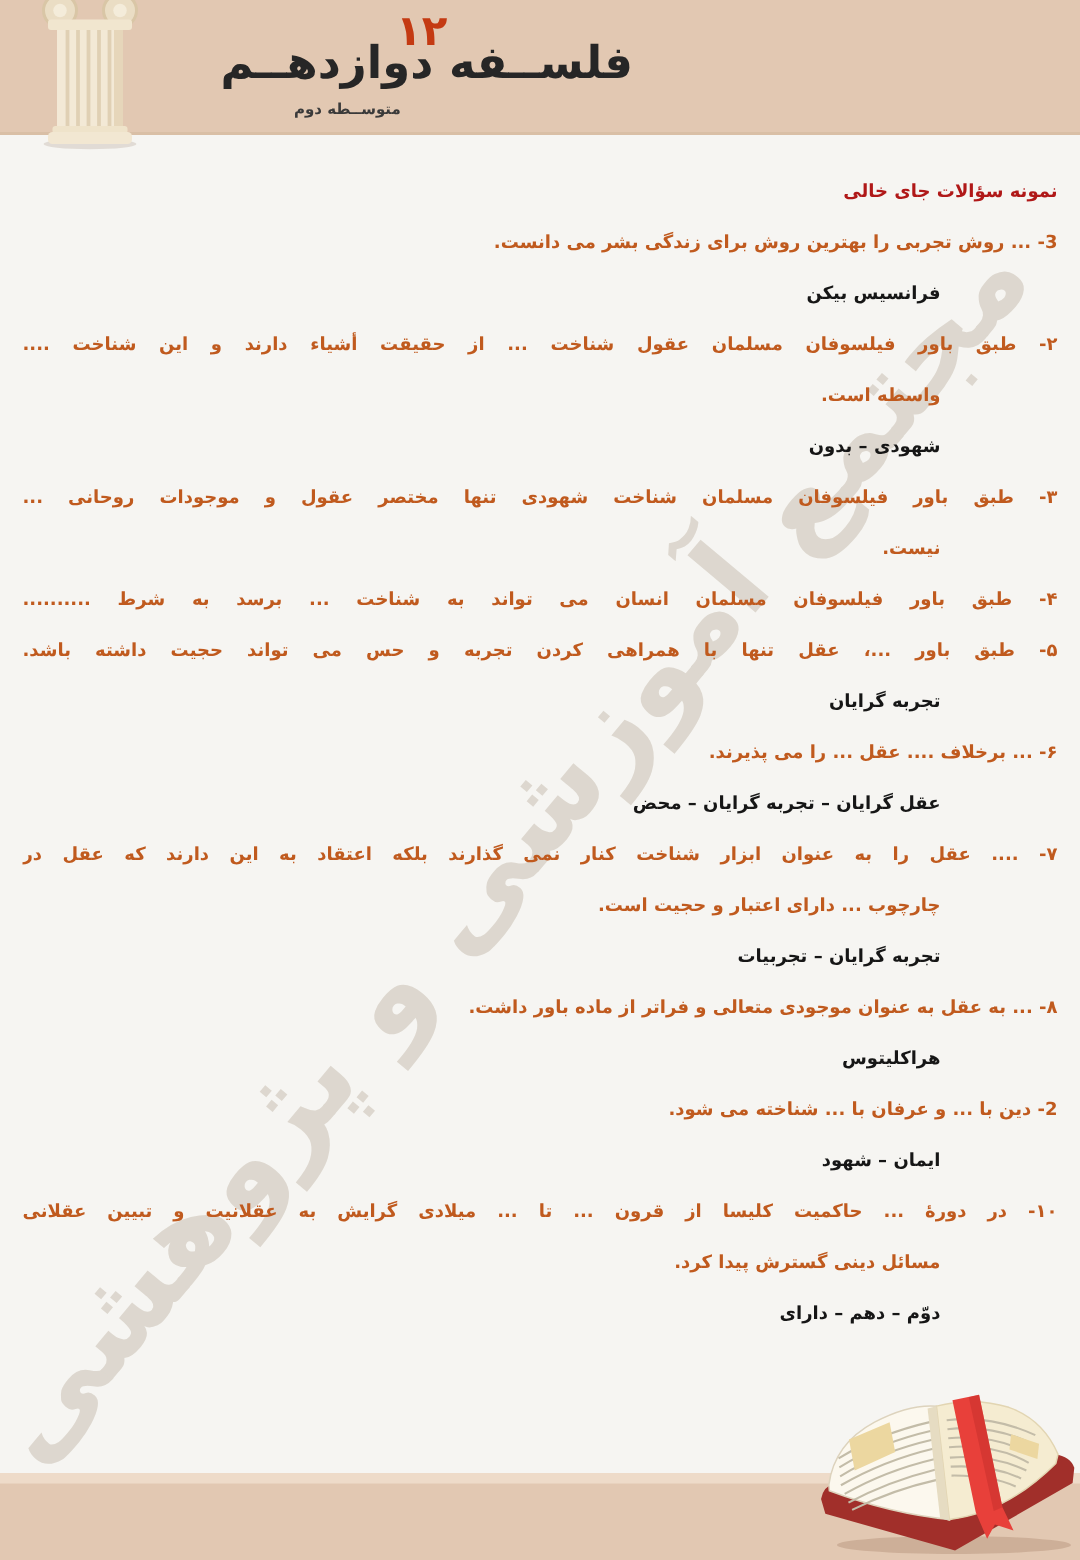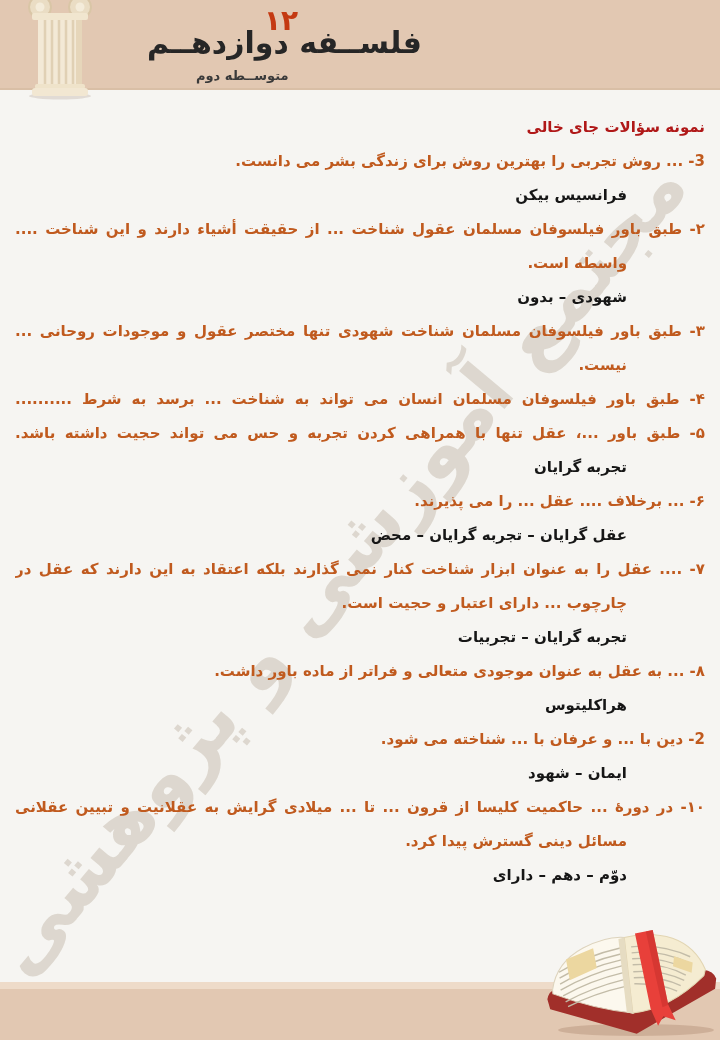"متوســطه دوم" .logo-subtitle { font-size: 13px -> 10px }
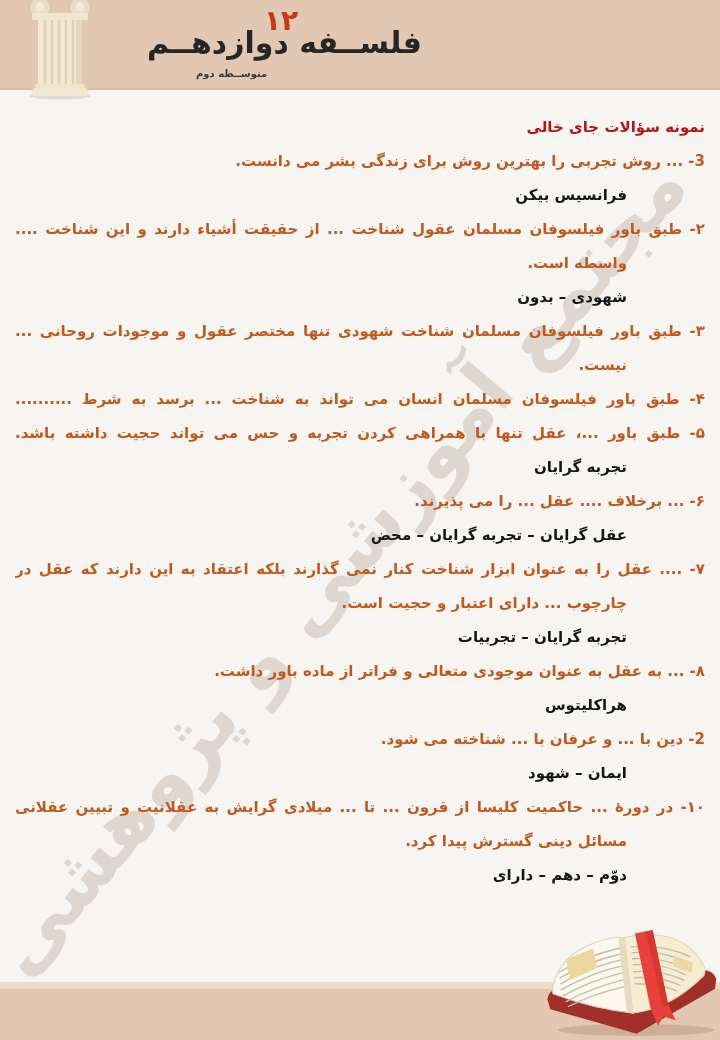"نمونه سؤالات جای خالی" .line { font-size: 15px -> 12px }
